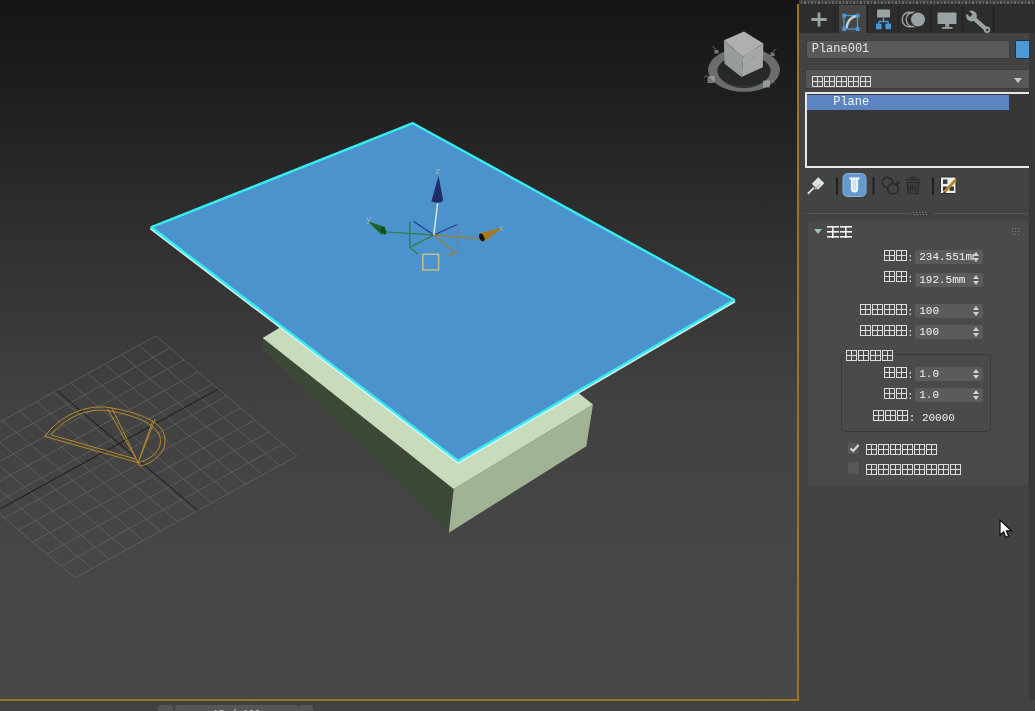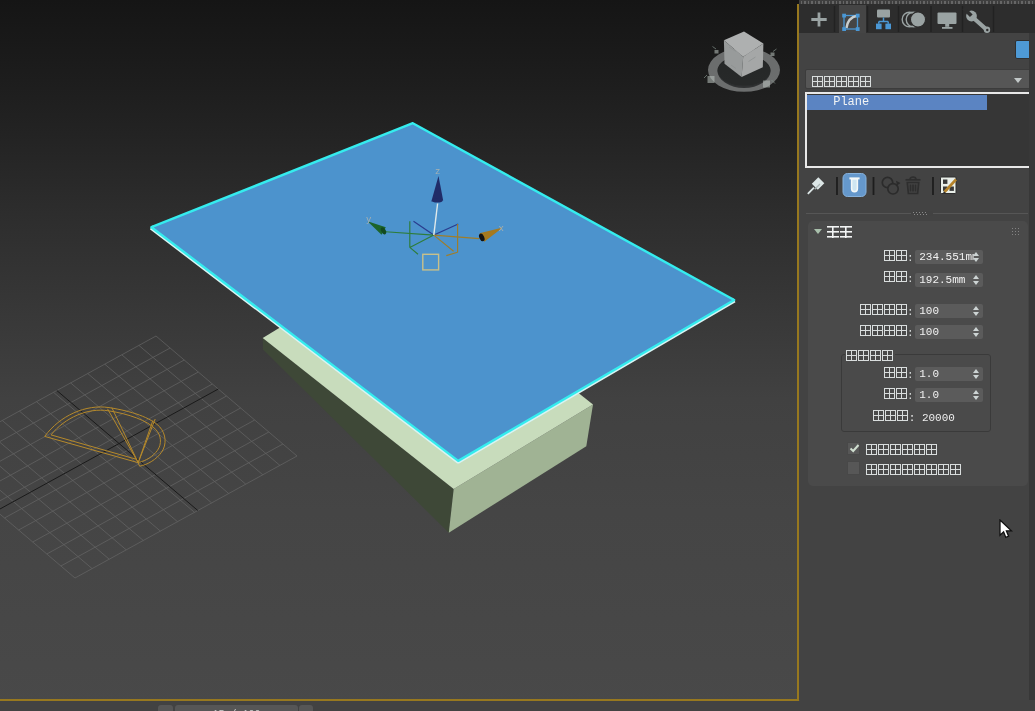"Plane001" div.abs { html: none -> <div>Plane001</div> }
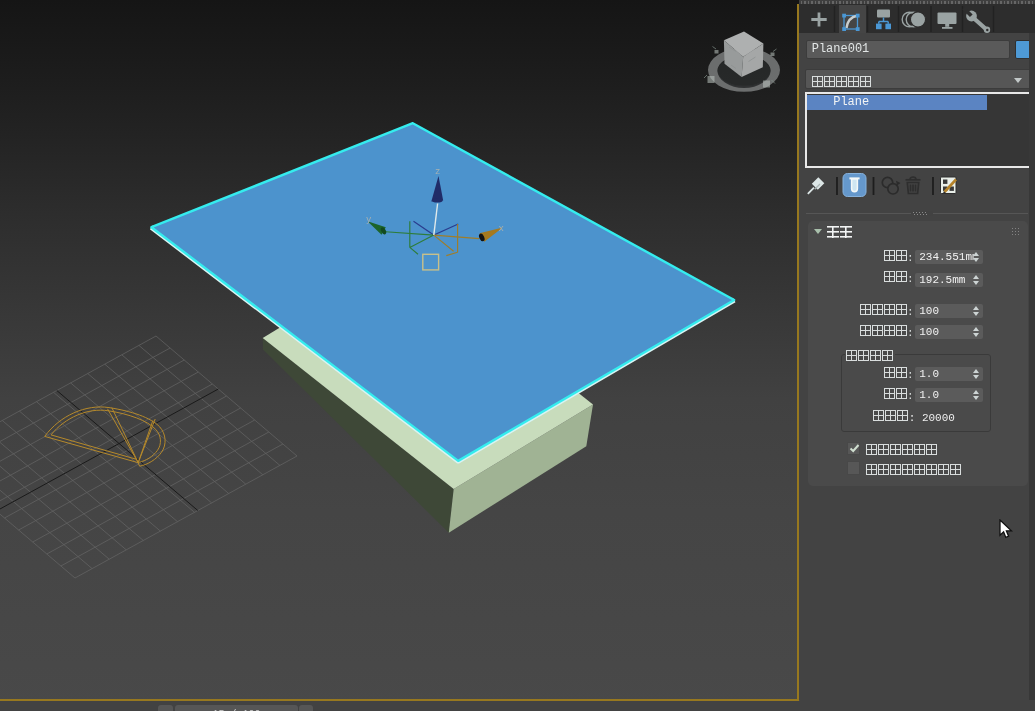"Plane" div.abs { width: 180px -> 202px }
